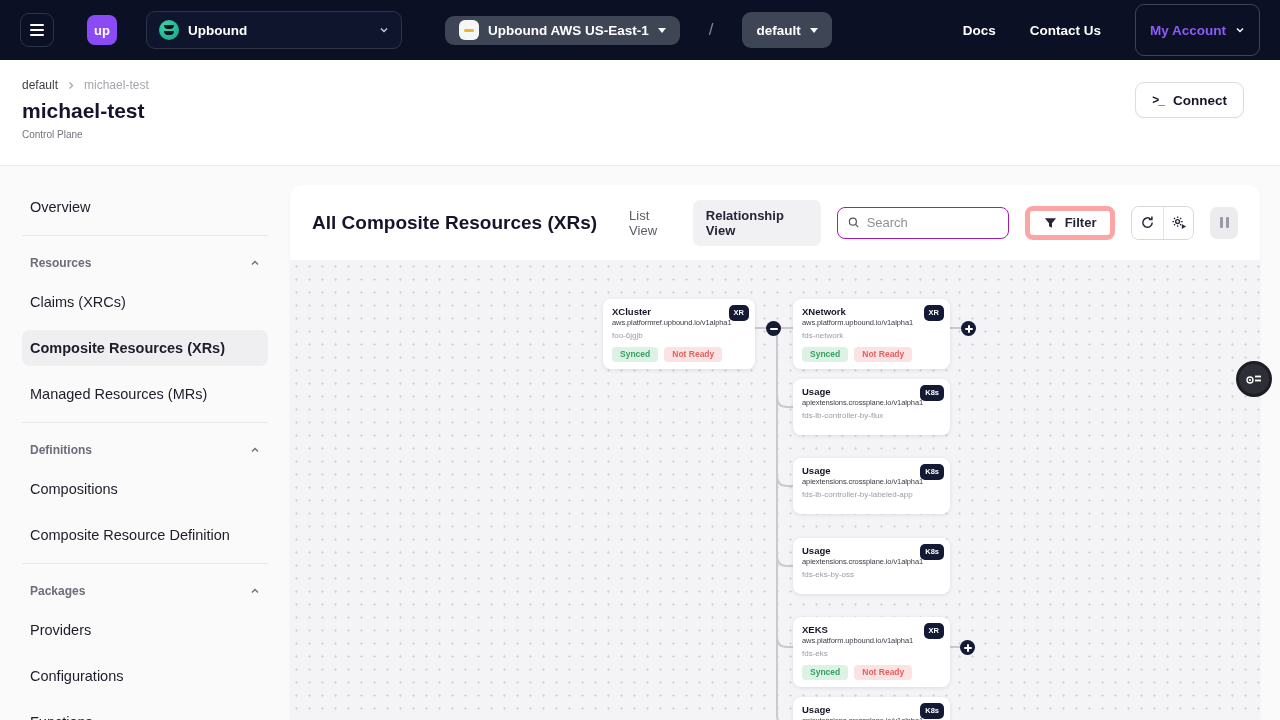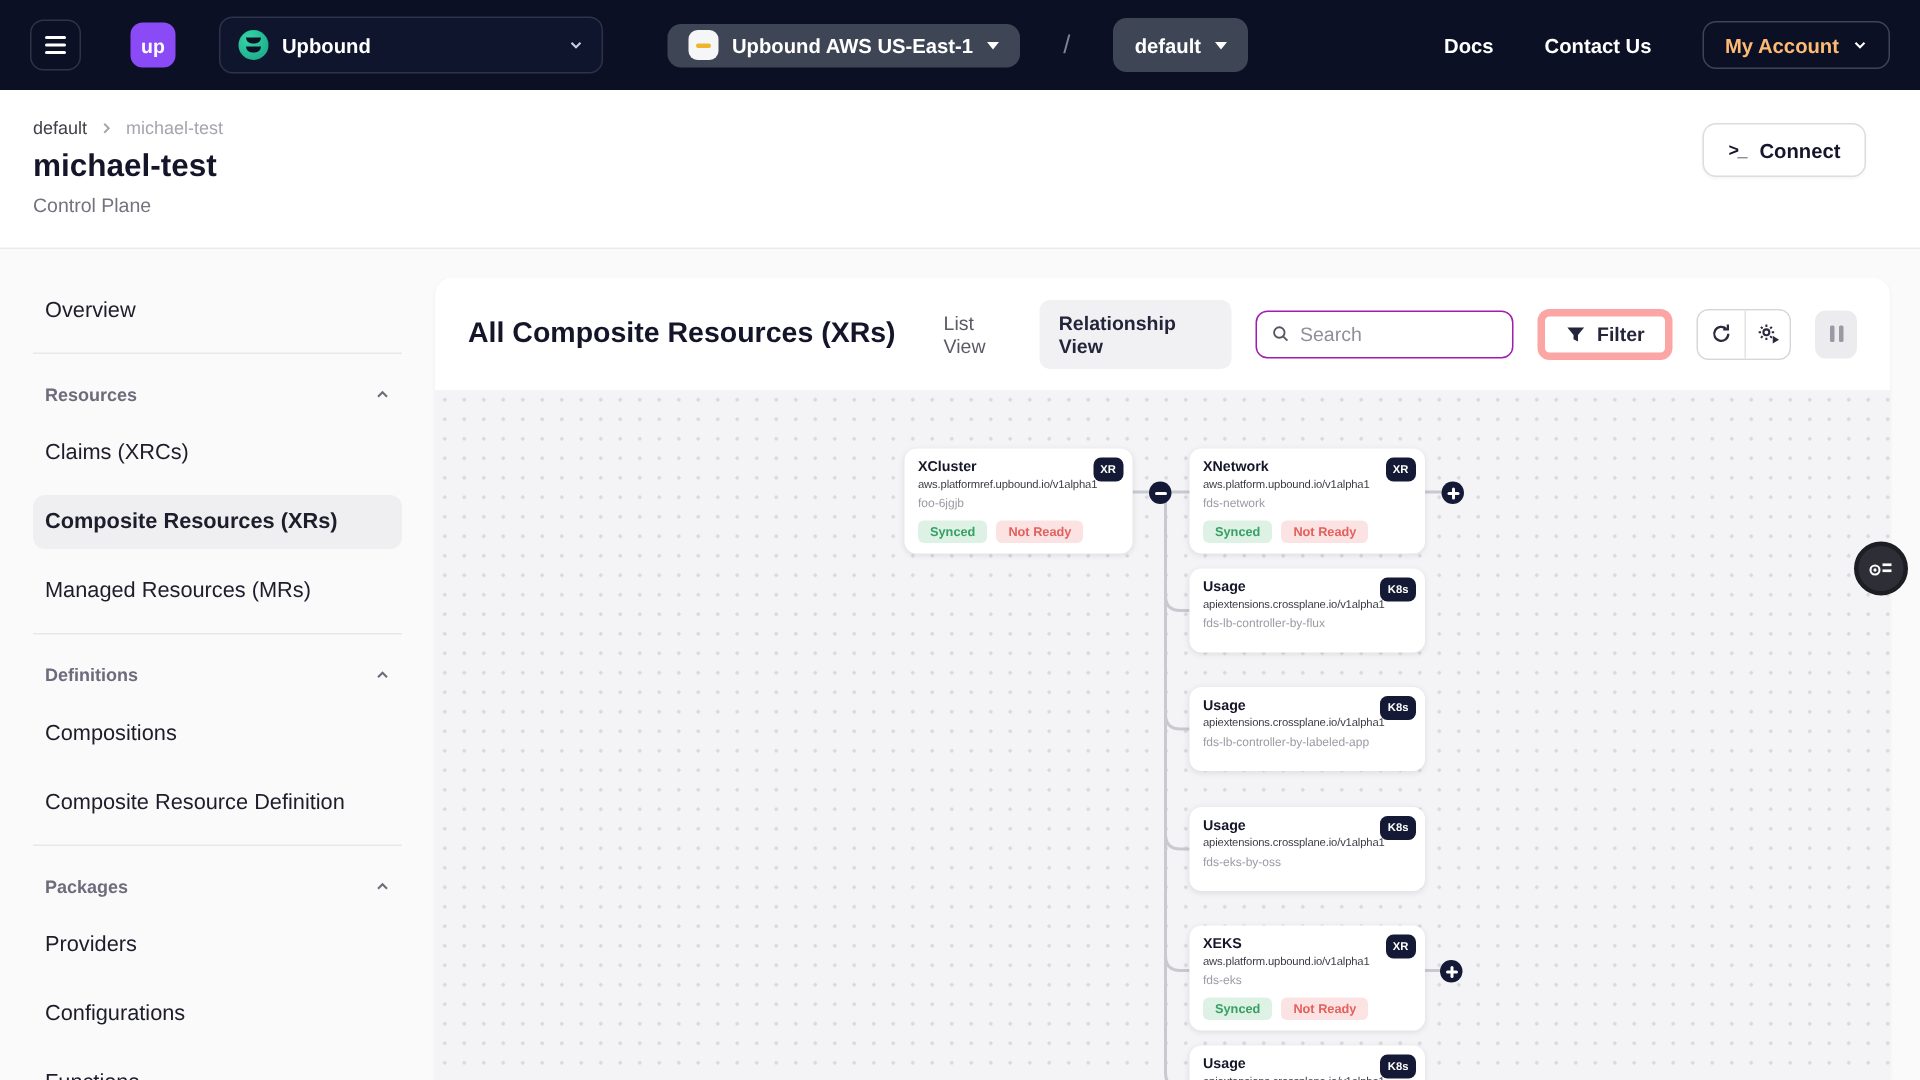"My Account" .account-btn { color: #fdba74 -> #8b5cf6; height: 32px -> 52px }
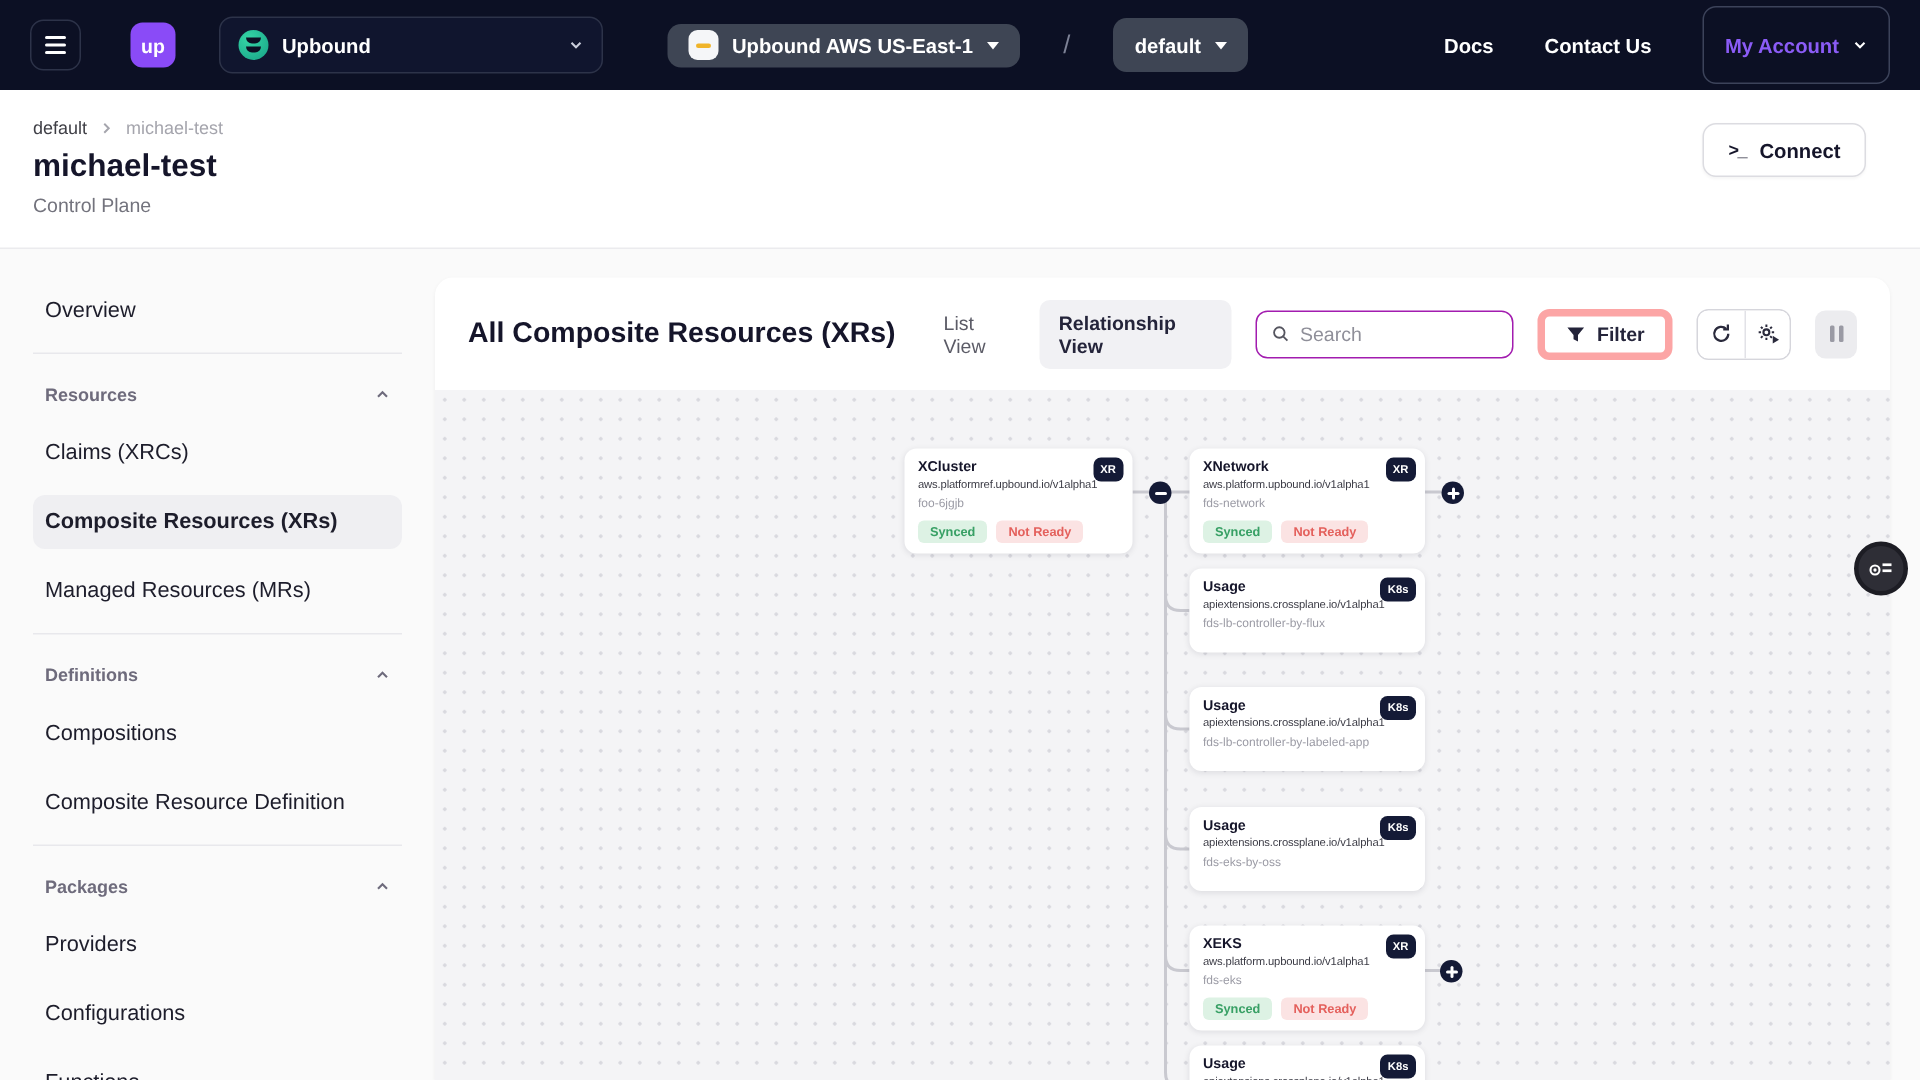"Control Plane" .page-subtitle { font-size: 13px -> 10px }
